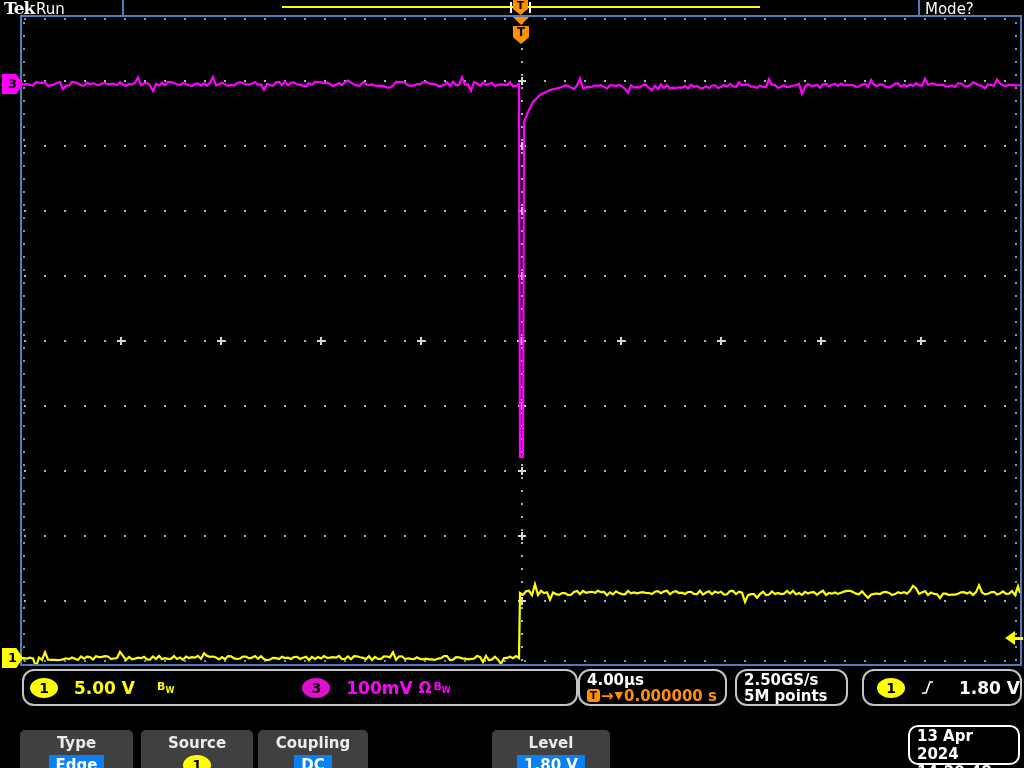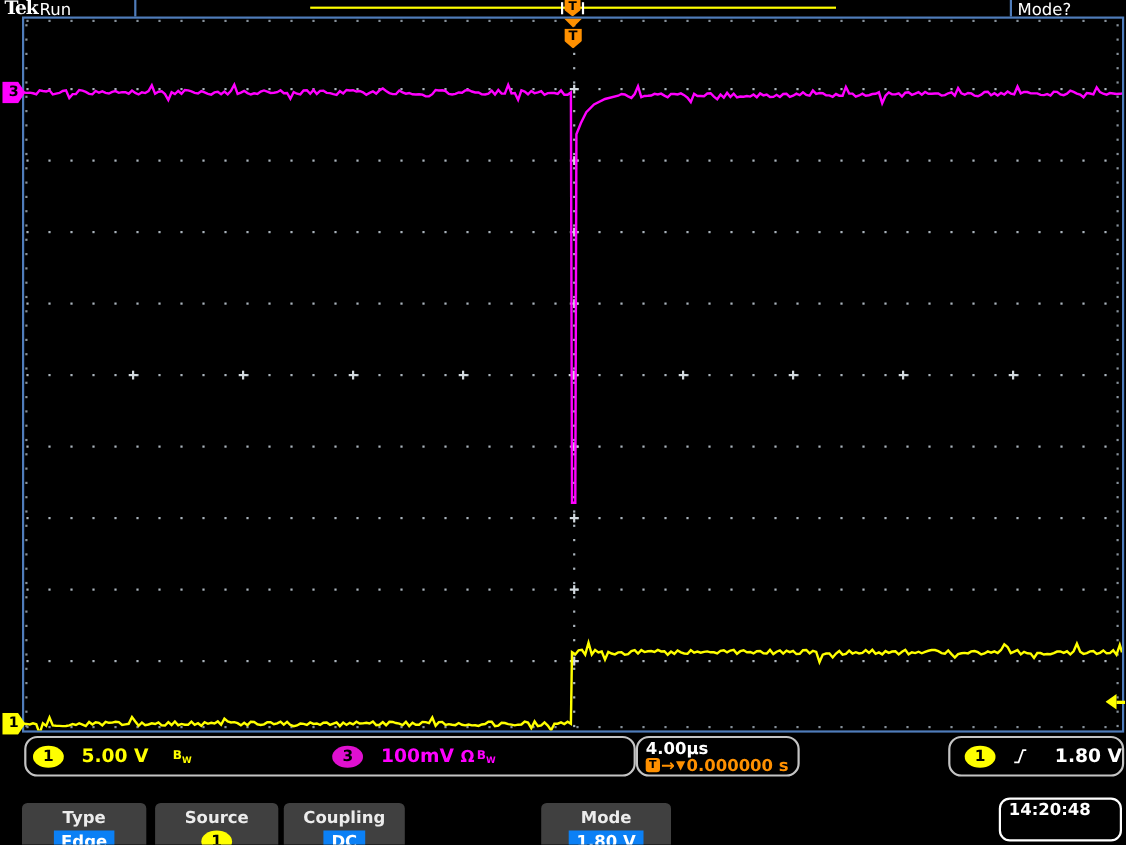"2.50GS/s" div.abs { html: none -> <div> <span>2.50GS/s</span> <span>5M points</span> </div> }
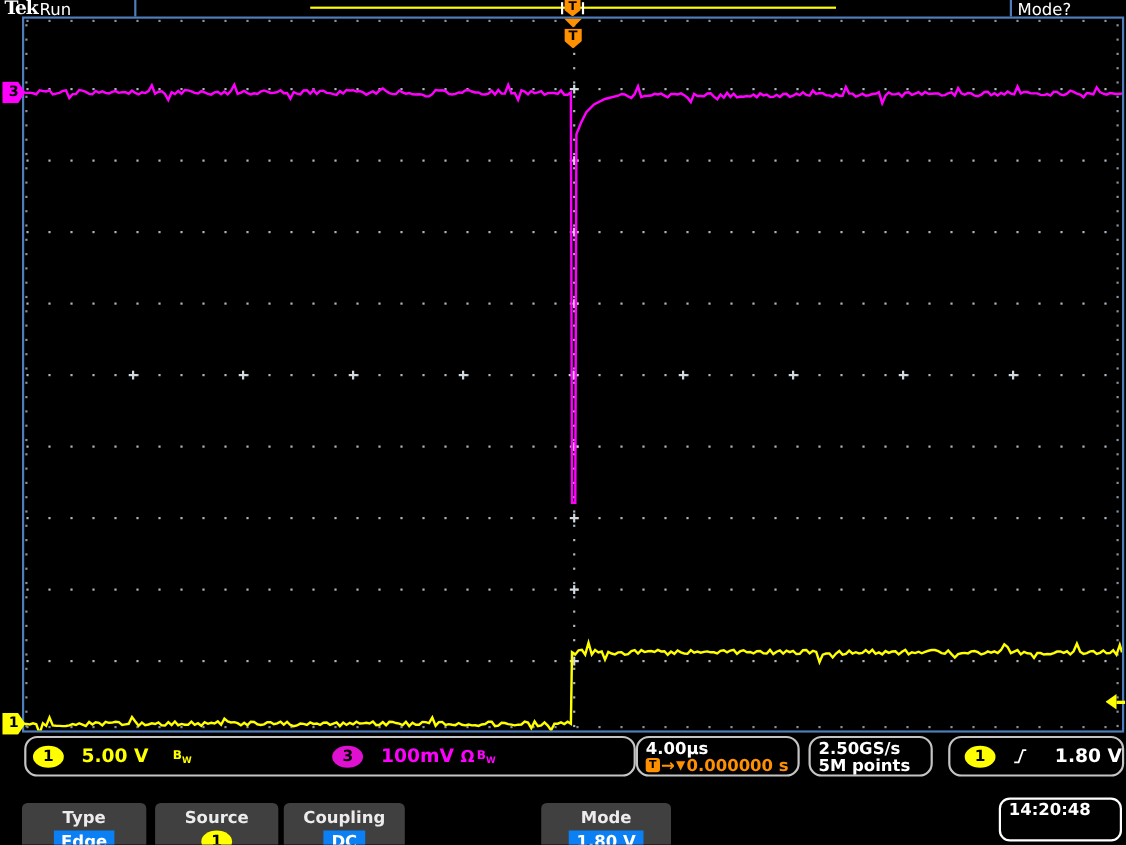"Mode" div { text: Mode -> Level }
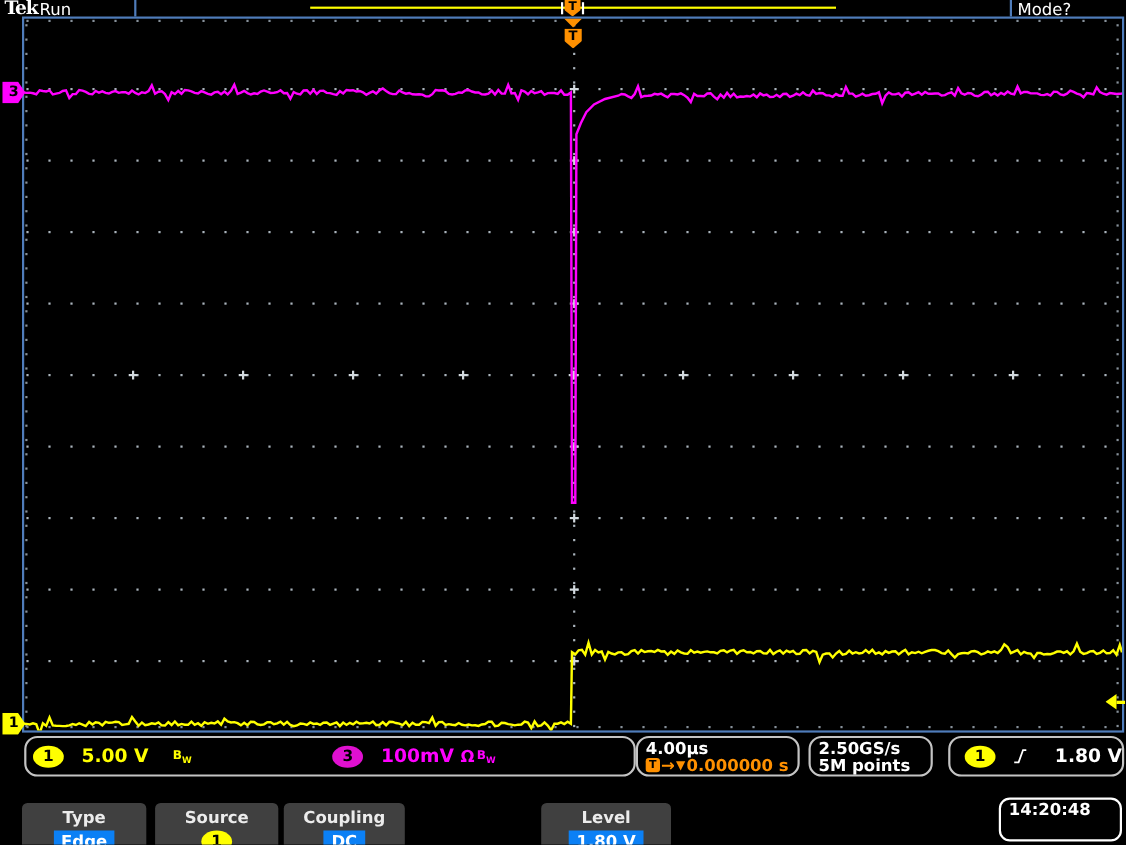"13 Apr 2024" div { html: none -> <div>13 Apr 2024</div> }
